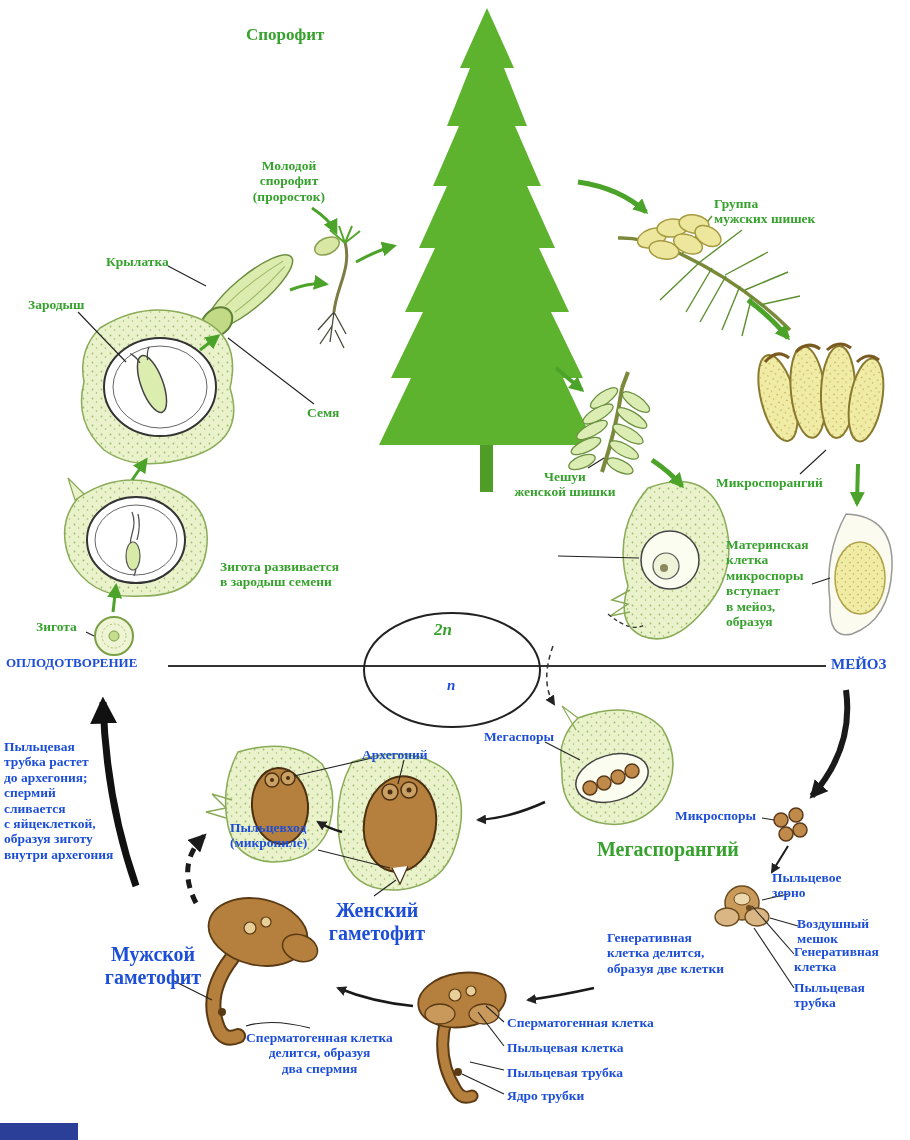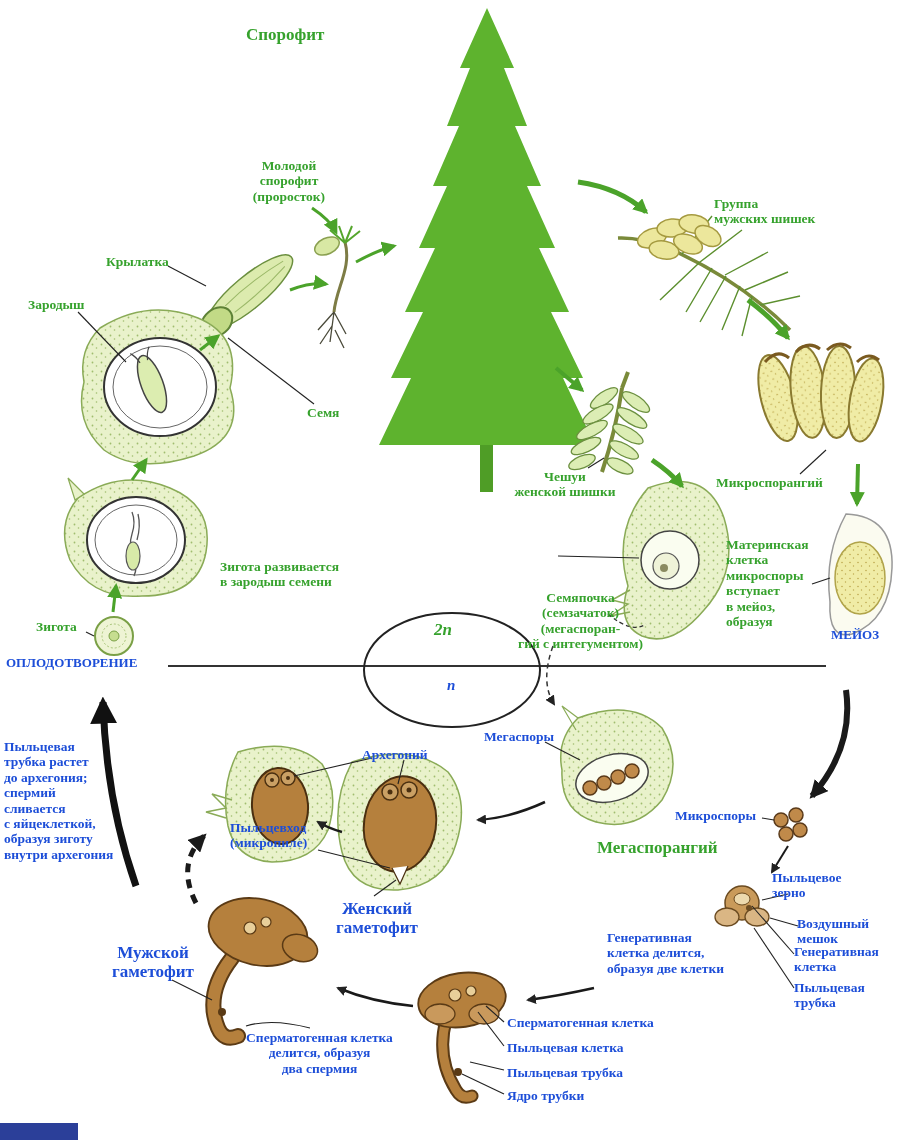"Семяпочка" div.lbl { html: <div>Семяпочка (семзачаток) (мегаспоран- гий с интегументом)</div> -> none }
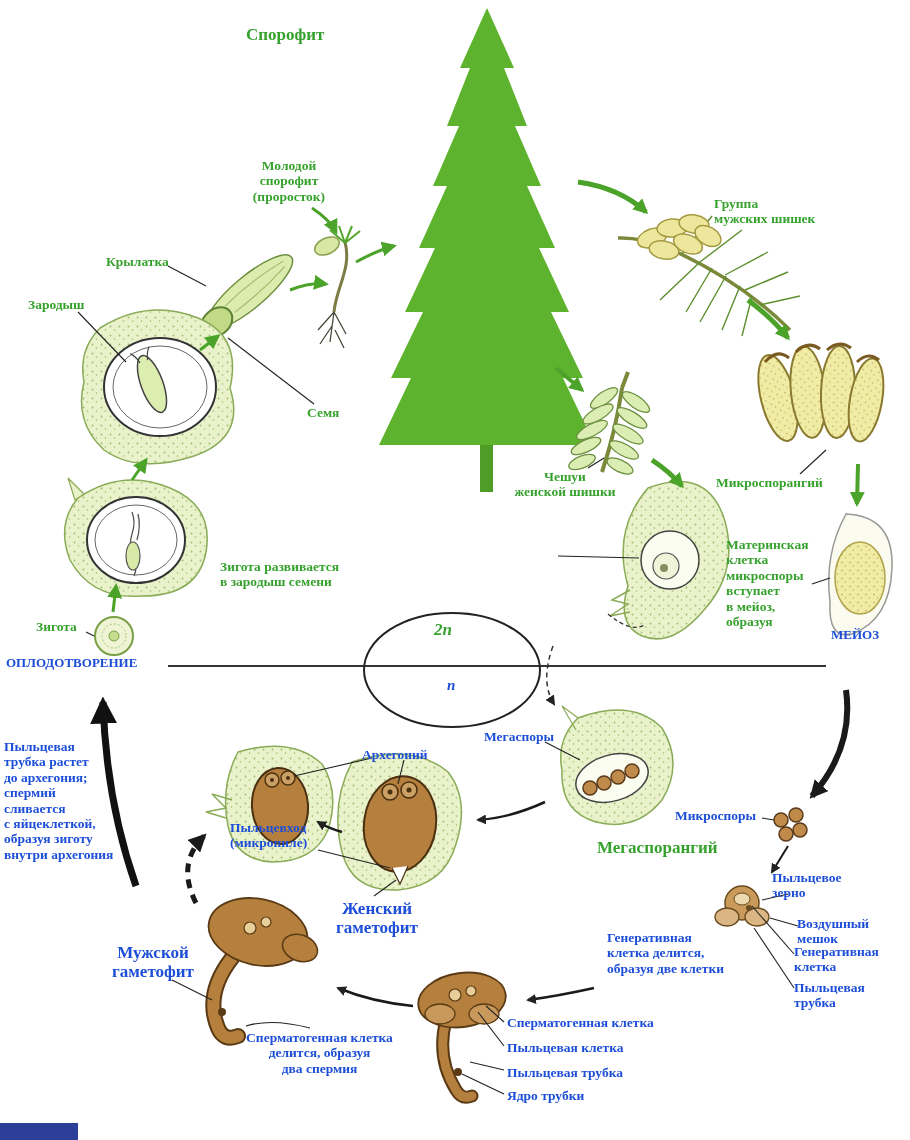"МЕЙОЗ" div.lbl { font-size: 13px -> 15px; top: 628px -> 656px }
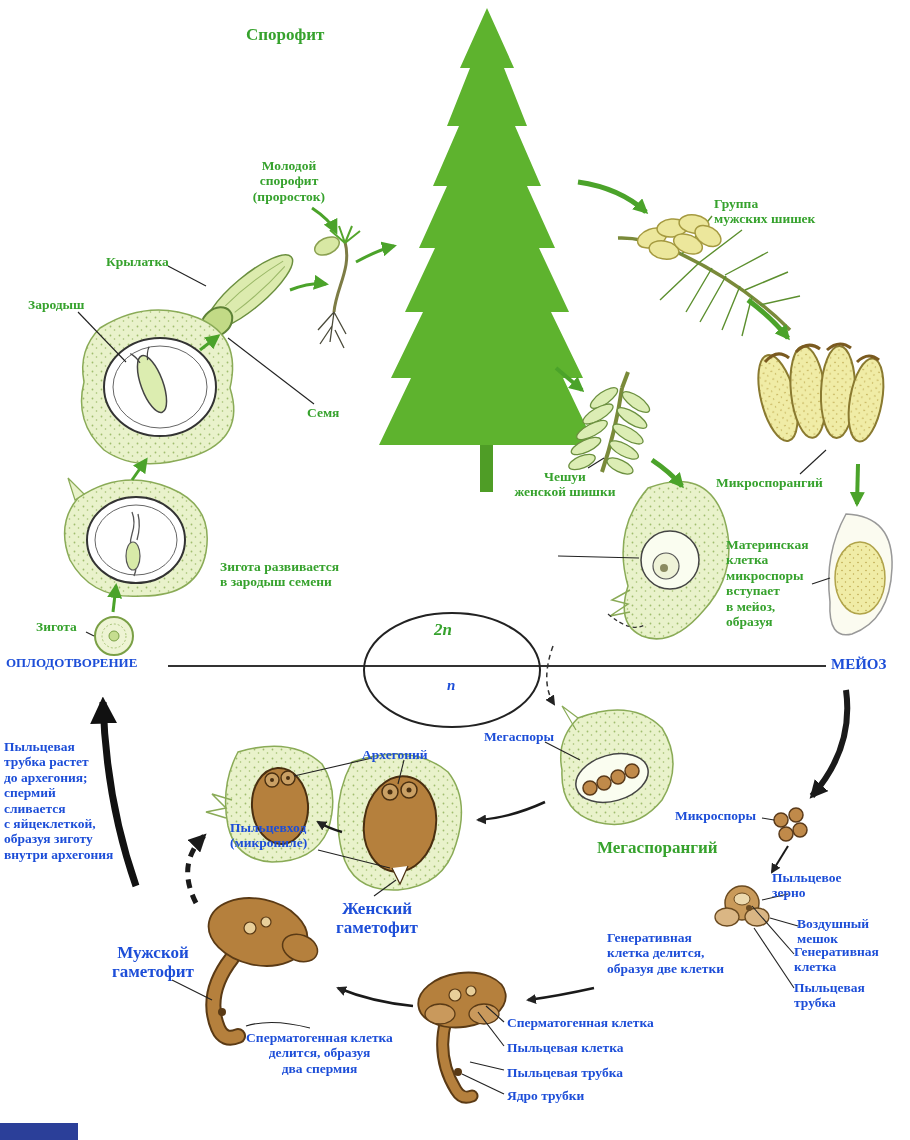"Мегаспорангий" .mid { font-size: 17px -> 20px }
